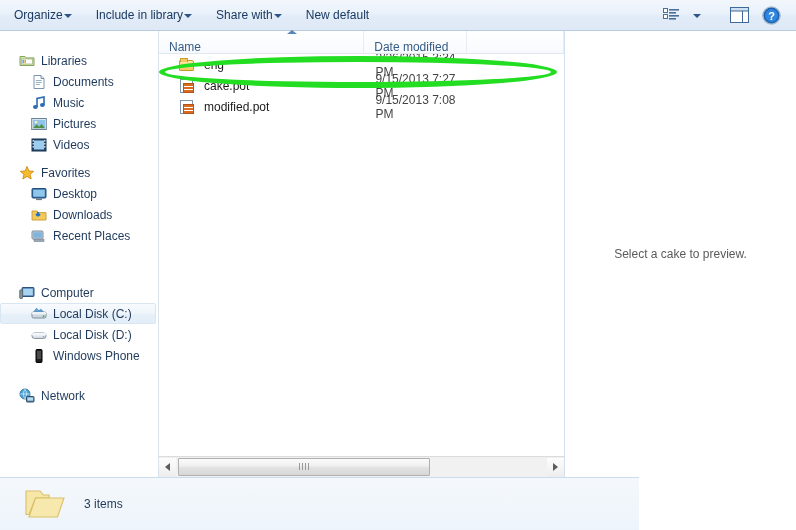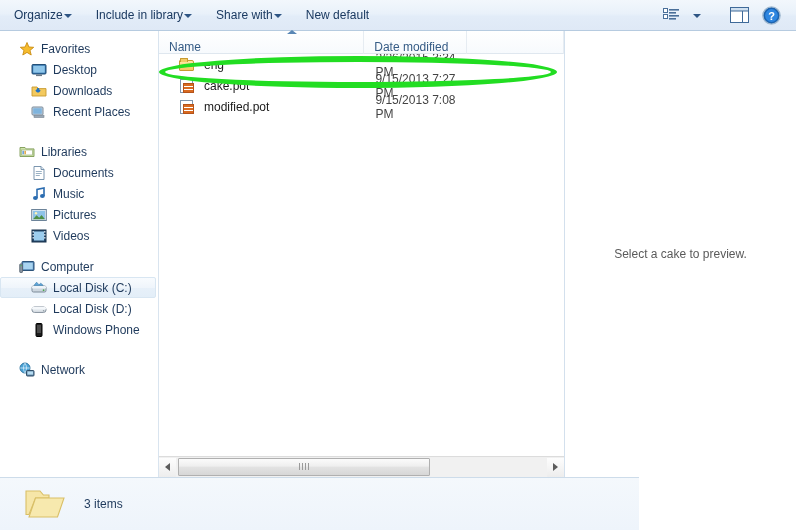"Favorites" div.nav-group { order: before "Libraries" -> after "Libraries" }
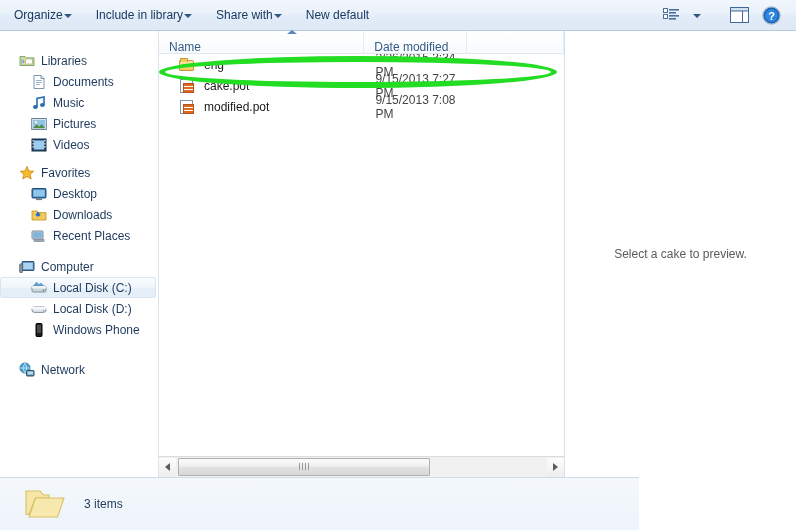"Computer" div.nav-group { margin-top: 10px -> 36px }
